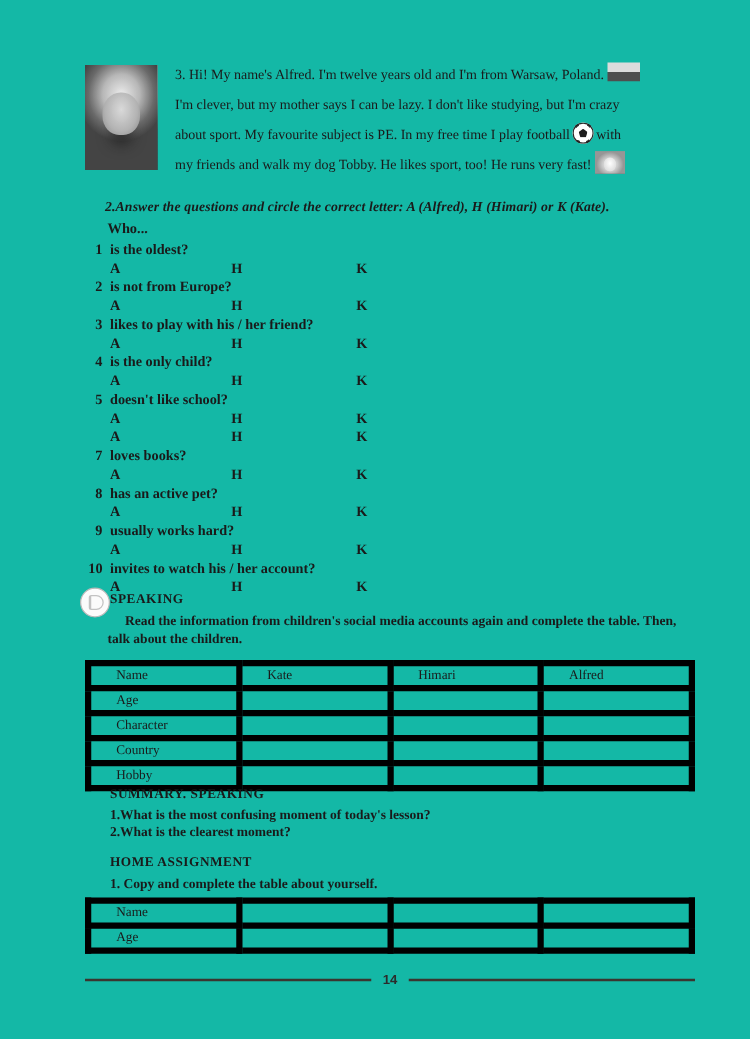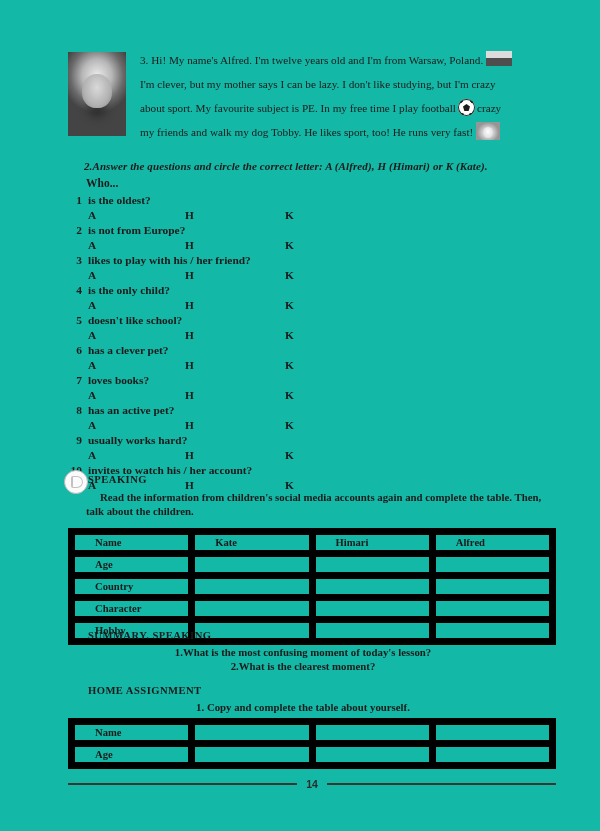"crazy" span { text: crazy -> with }
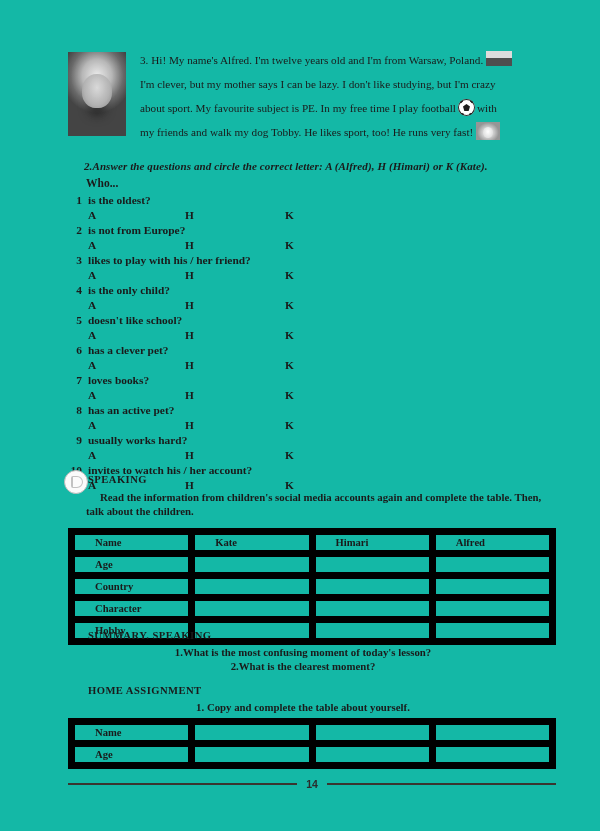"6 has a clever pet?" div.q-text { html: <div> <span>6</span><span>has a clever pet?</span> </div> -> none }
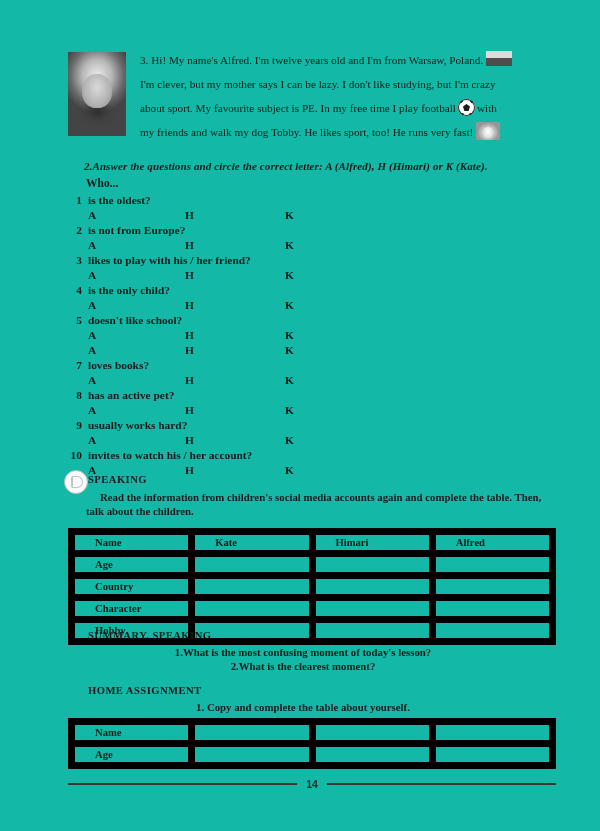"Name" .grid td { border: 7px solid #000000 -> 5px solid #000000; font-weight: bold -> normal }
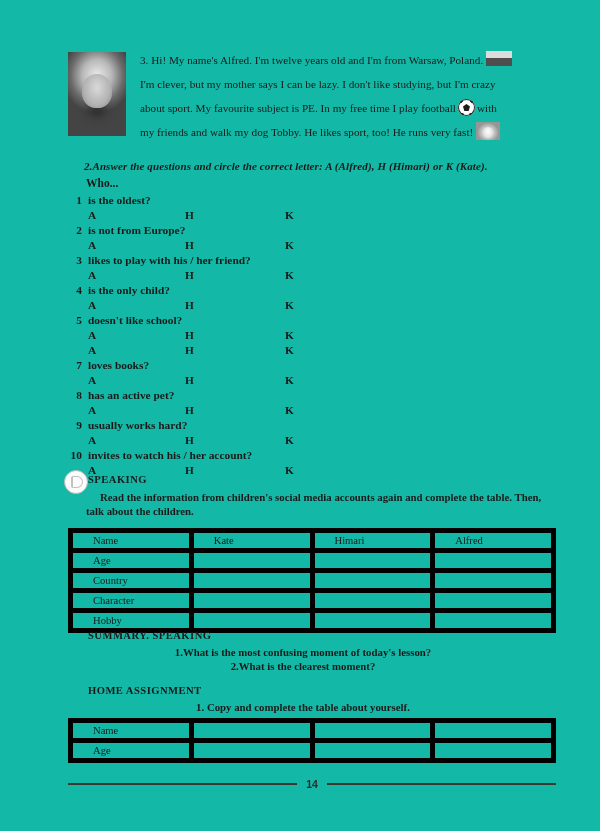"Country" tr { order: before "Character" -> after "Character" }
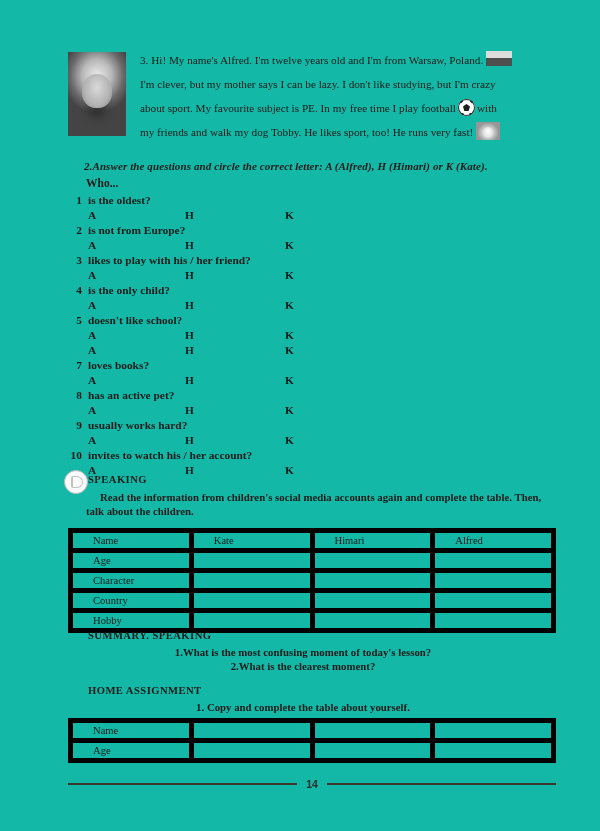"1.What is the most confusing" .sec-body p { text-align: center -> none }
